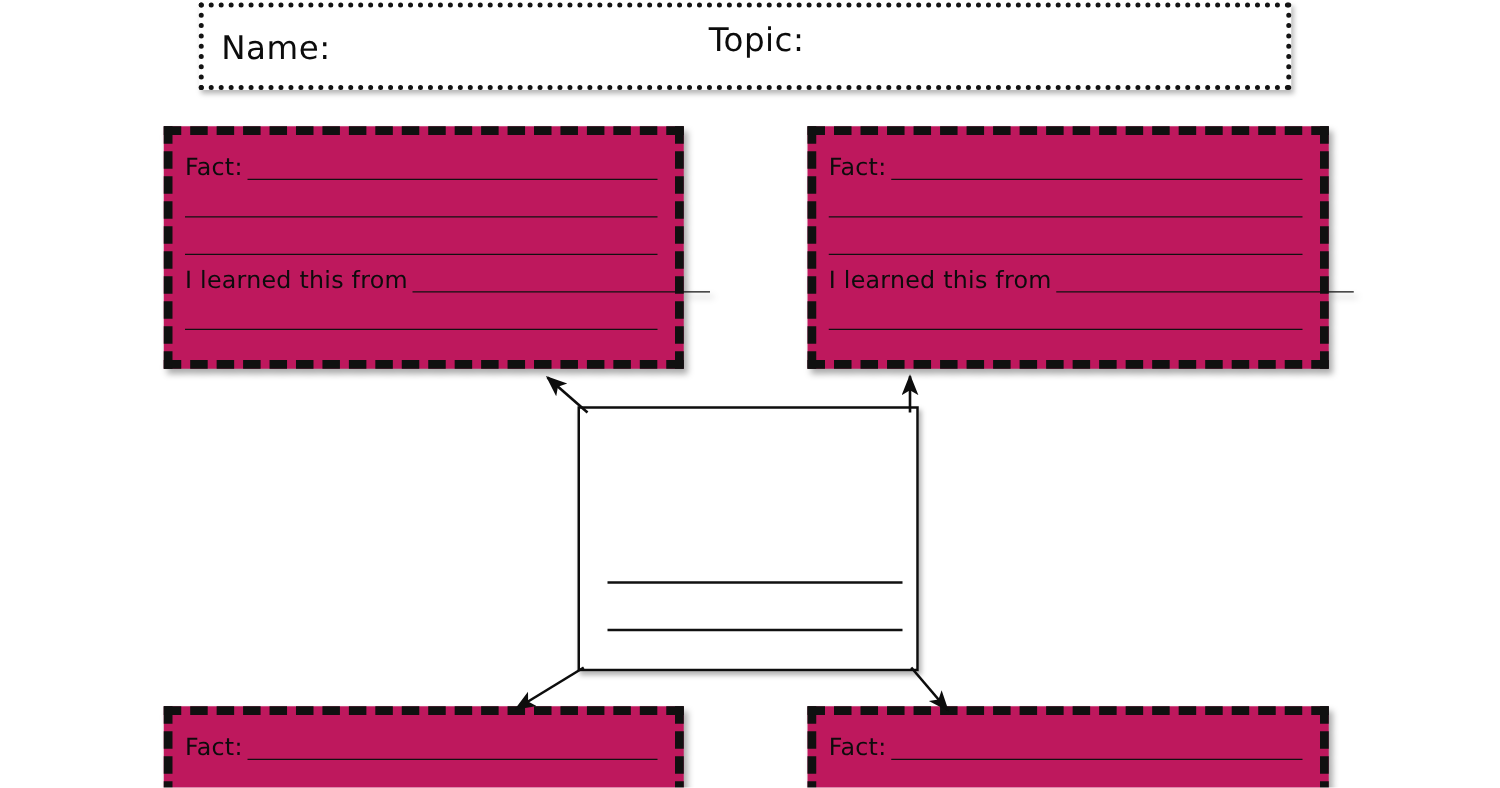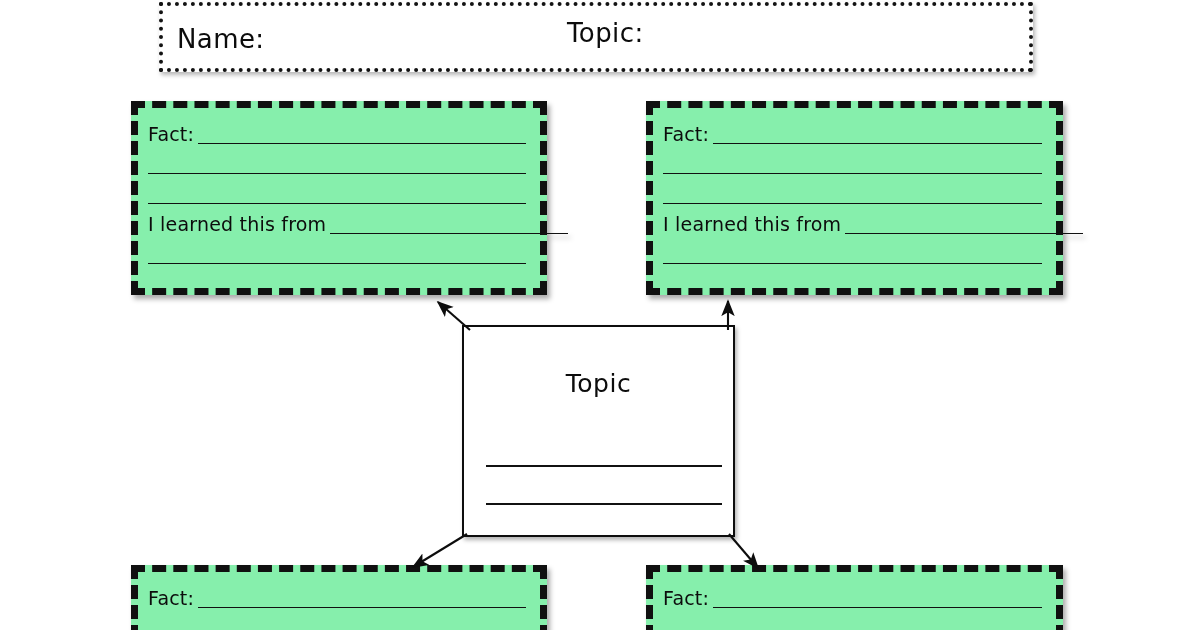"Fact:" .fact-box { background: #86efac -> #be185d }
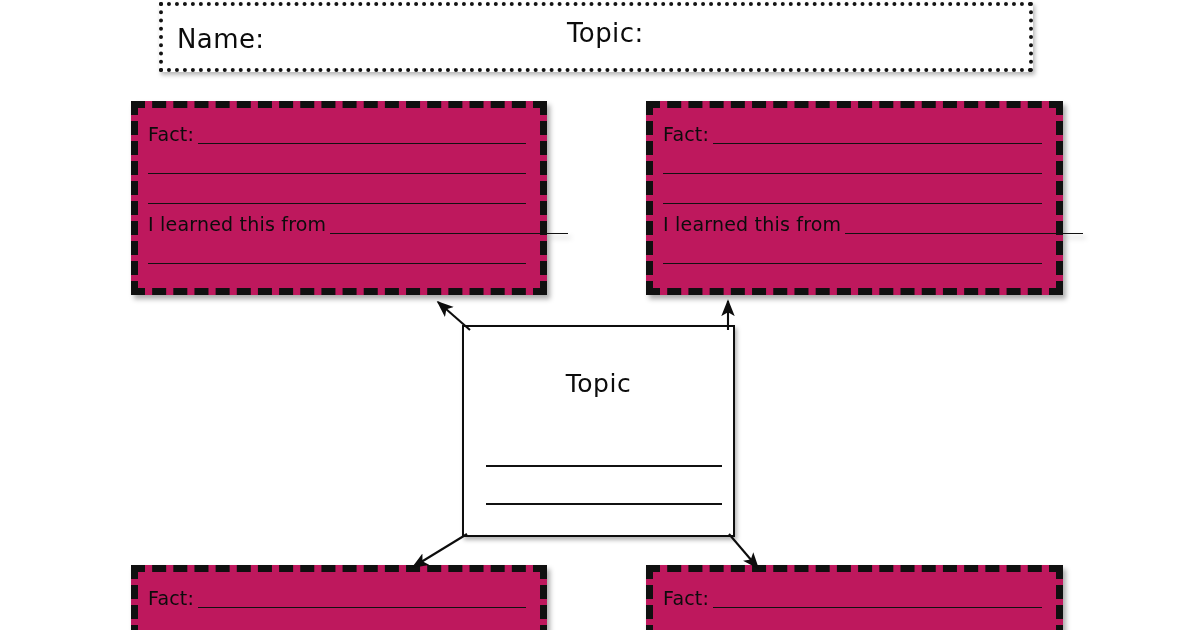"Topic" div.topic-title { html: <div>Topic</div> -> none }
